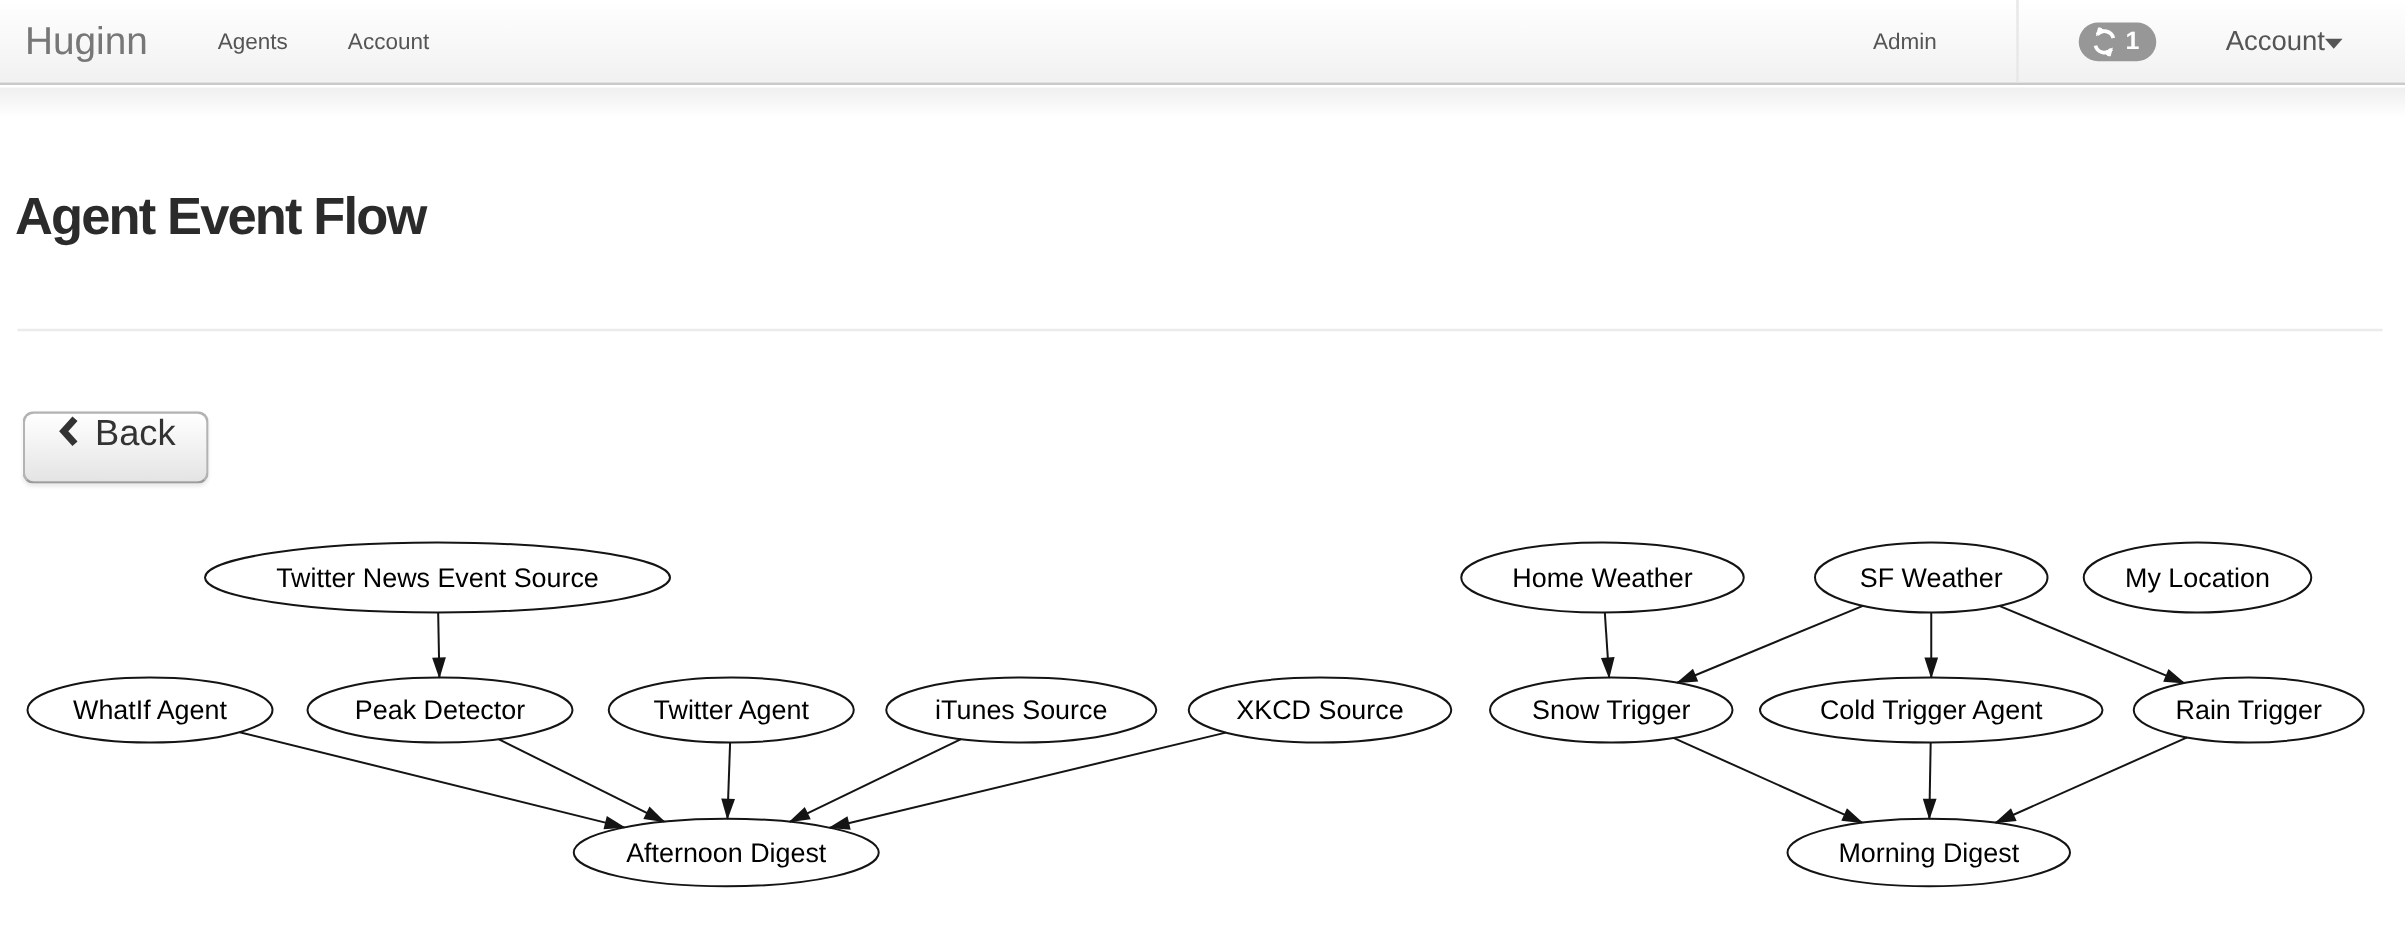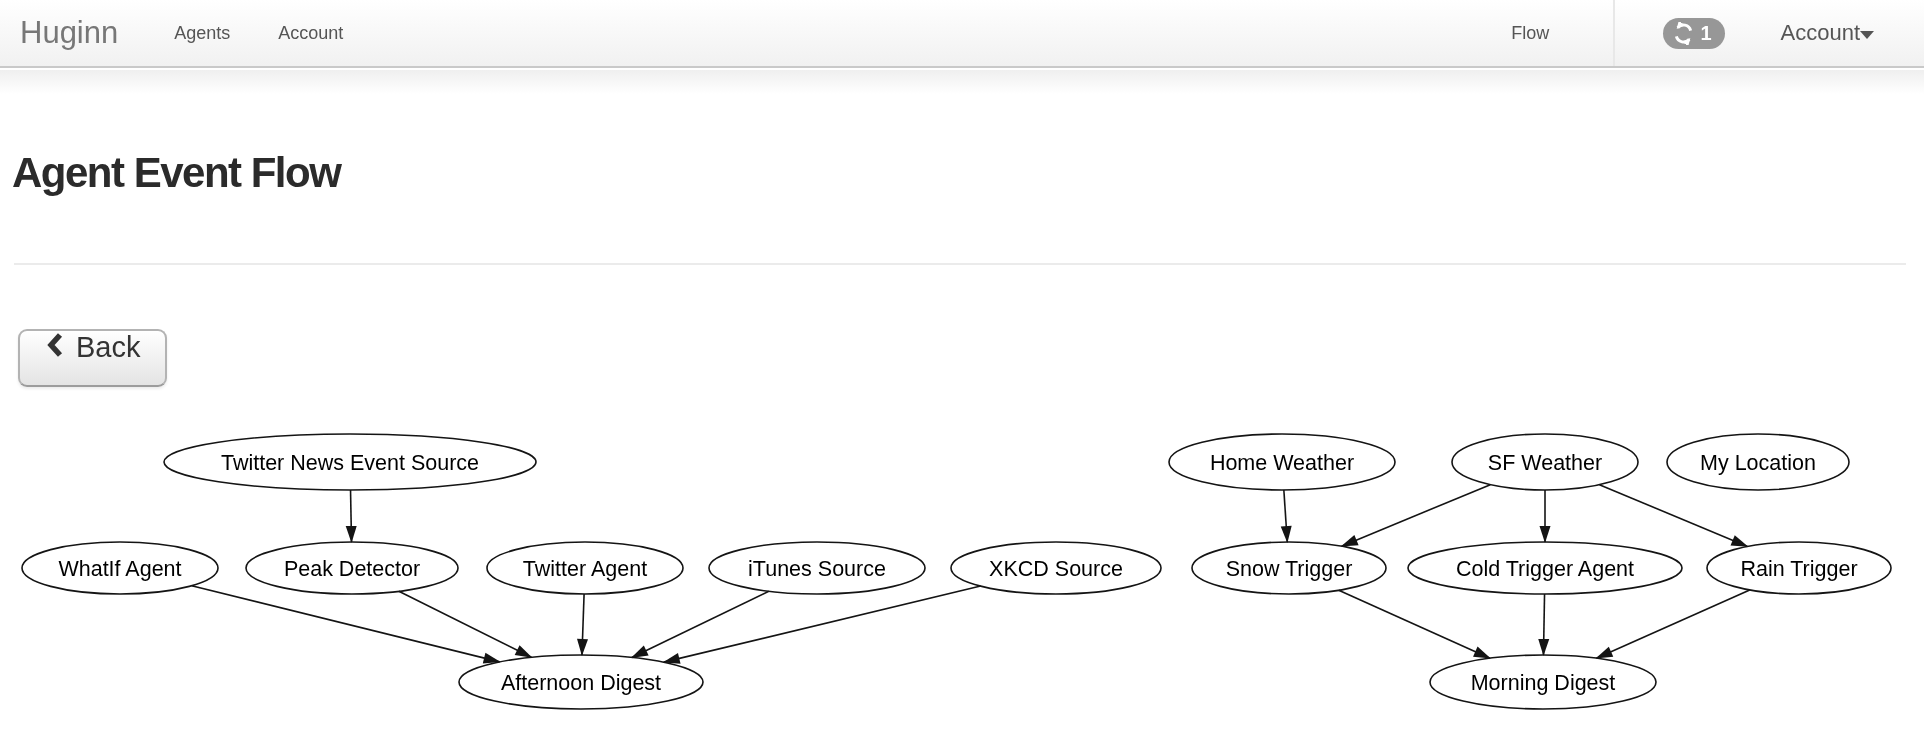"Flow" a.nav-link { text: Flow -> Admin }
